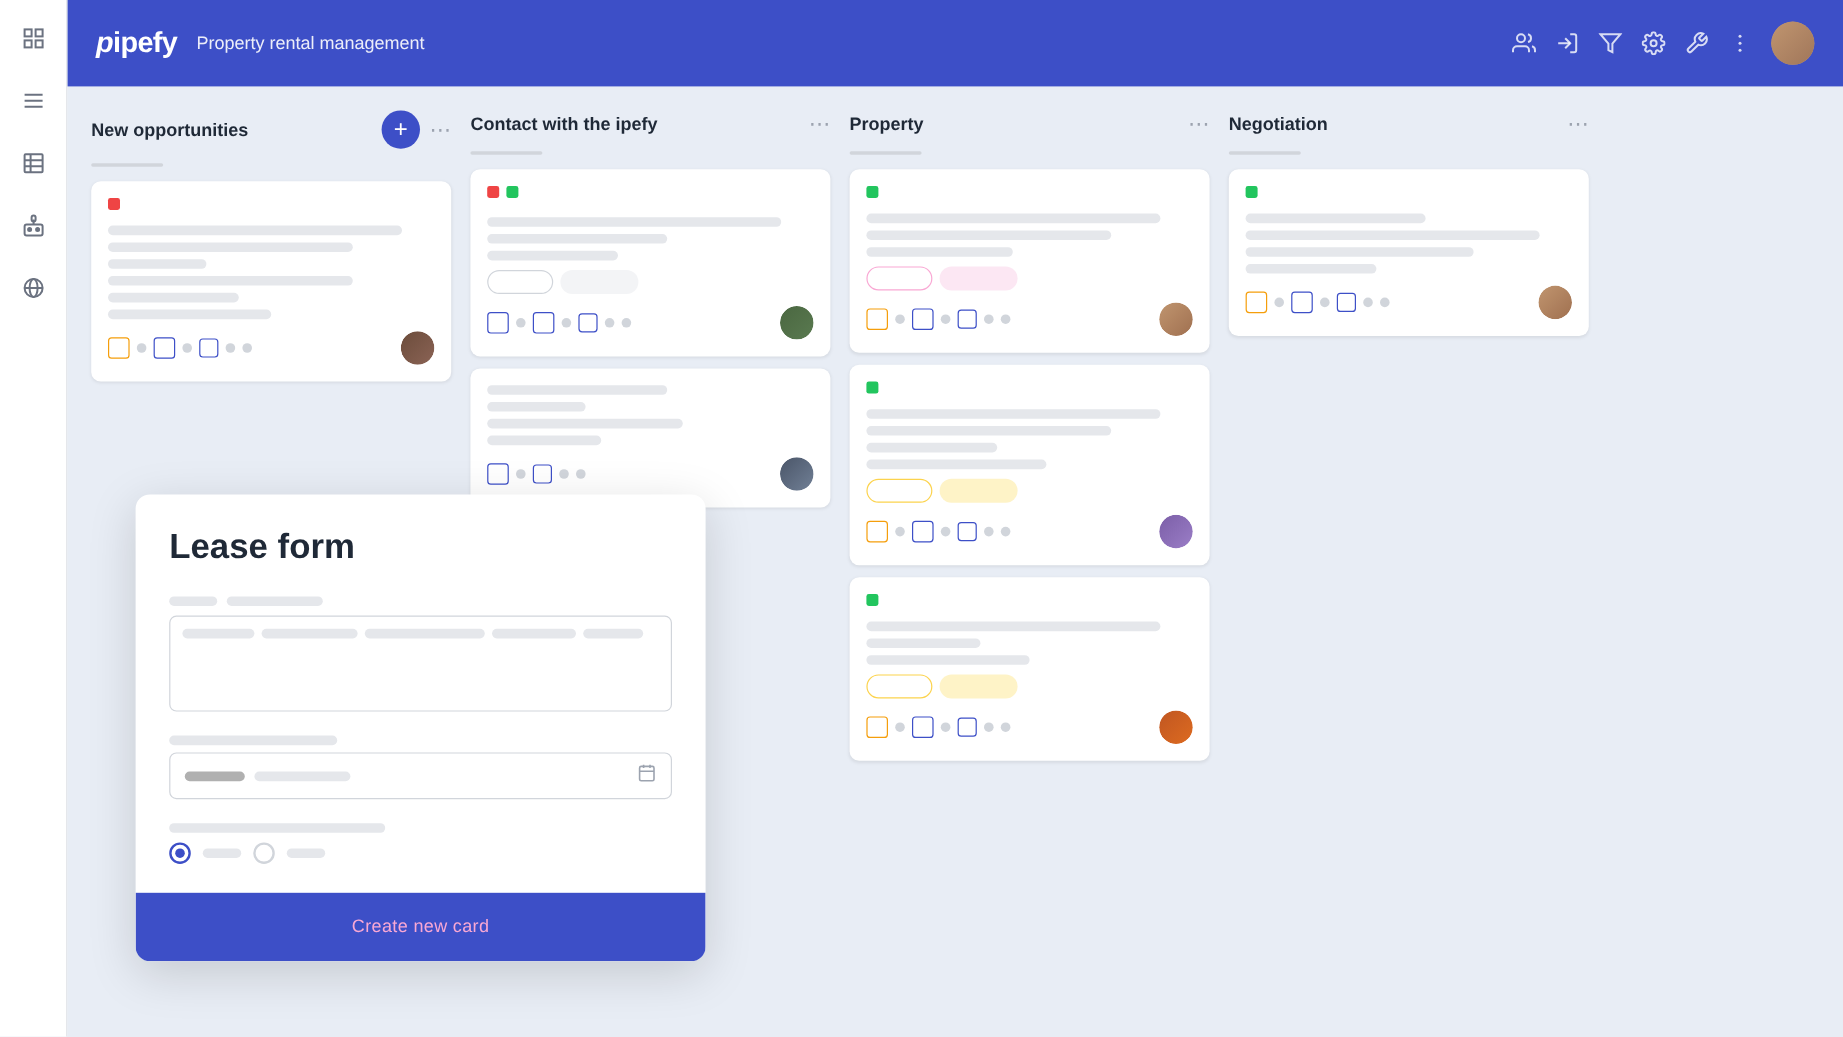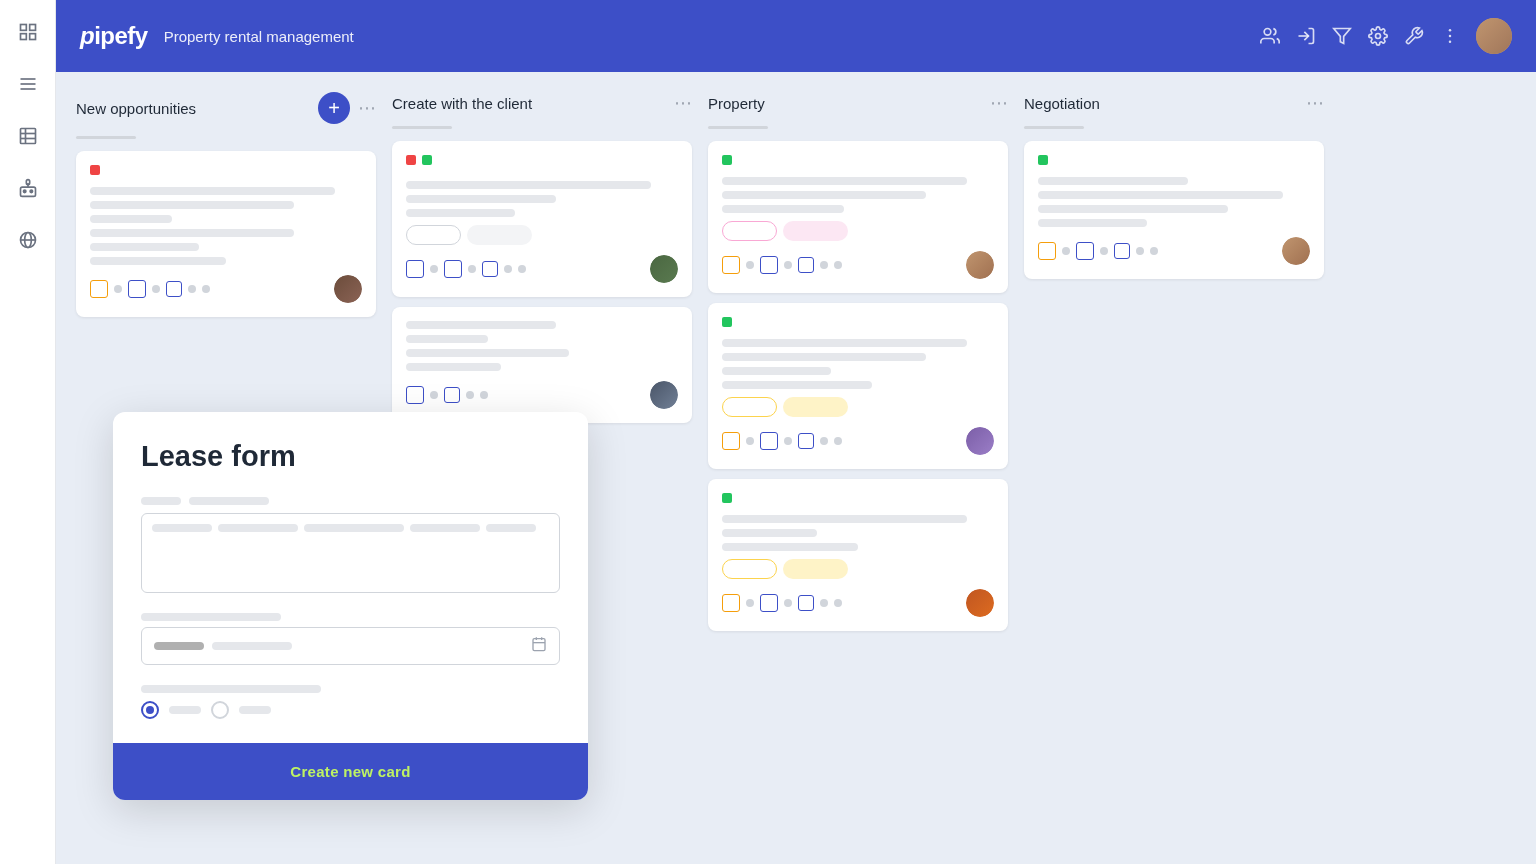"New opportunities" .column-title { font-weight: 400 -> 700 }
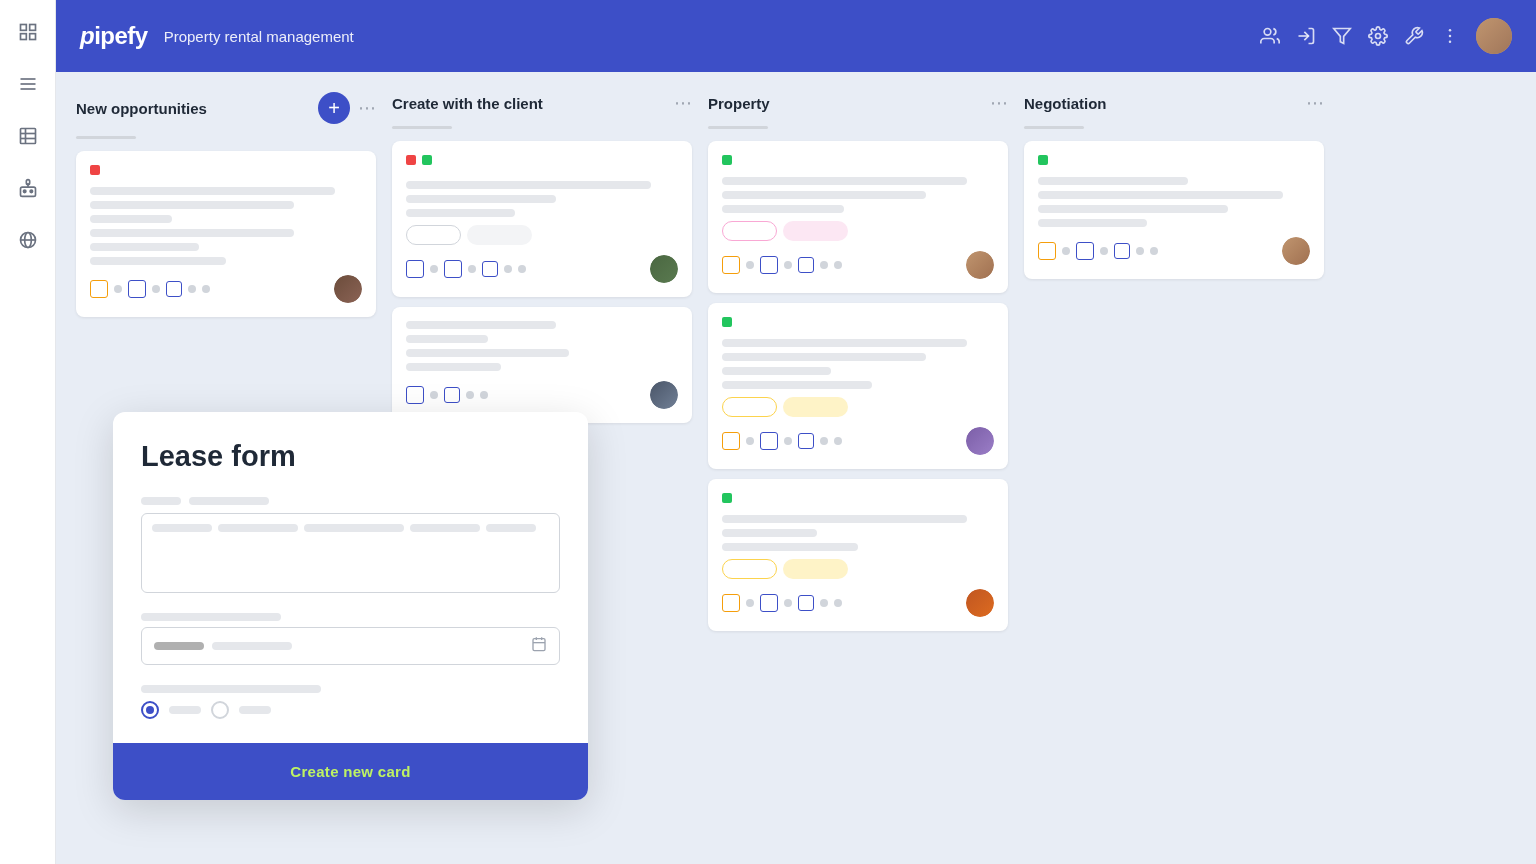"Create with the client" span.column-title { text: Create with the client -> Contact with the ipefy }
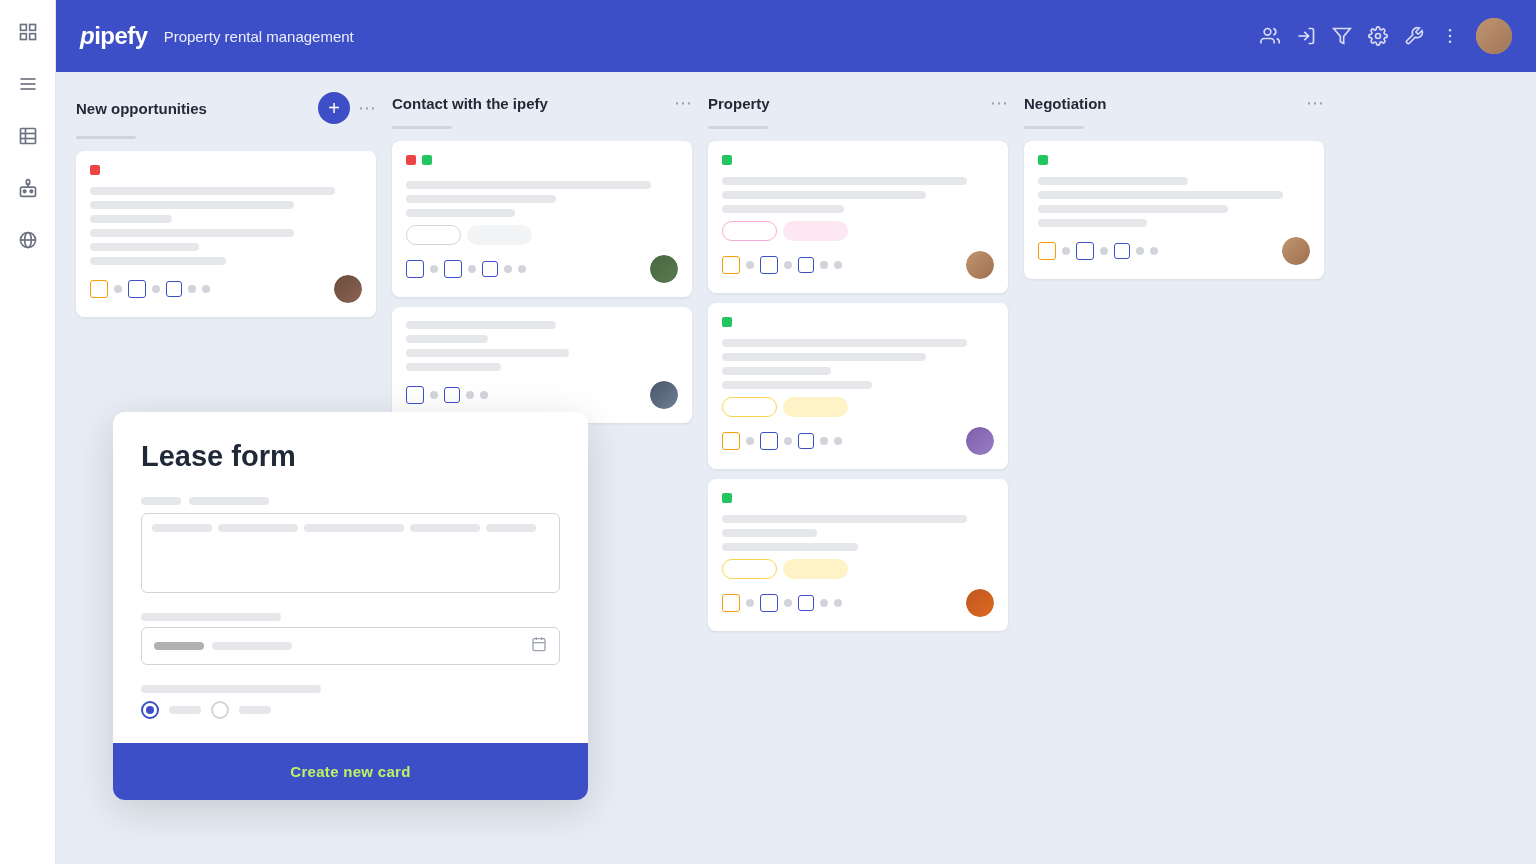"Create new card" .create-btn { color: #bef264 -> #f9a8d4; font-weight: 700 -> 400 }
